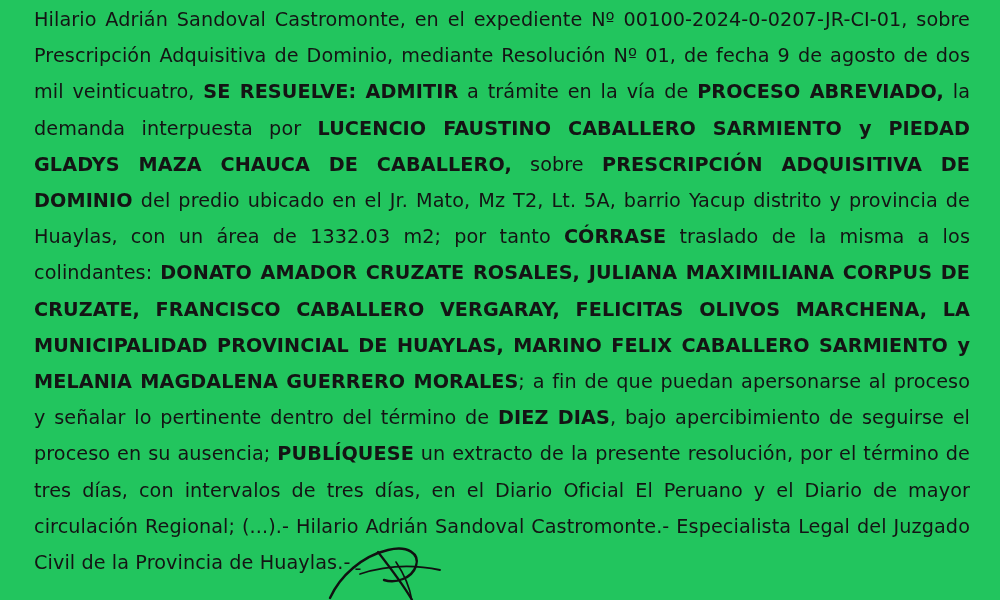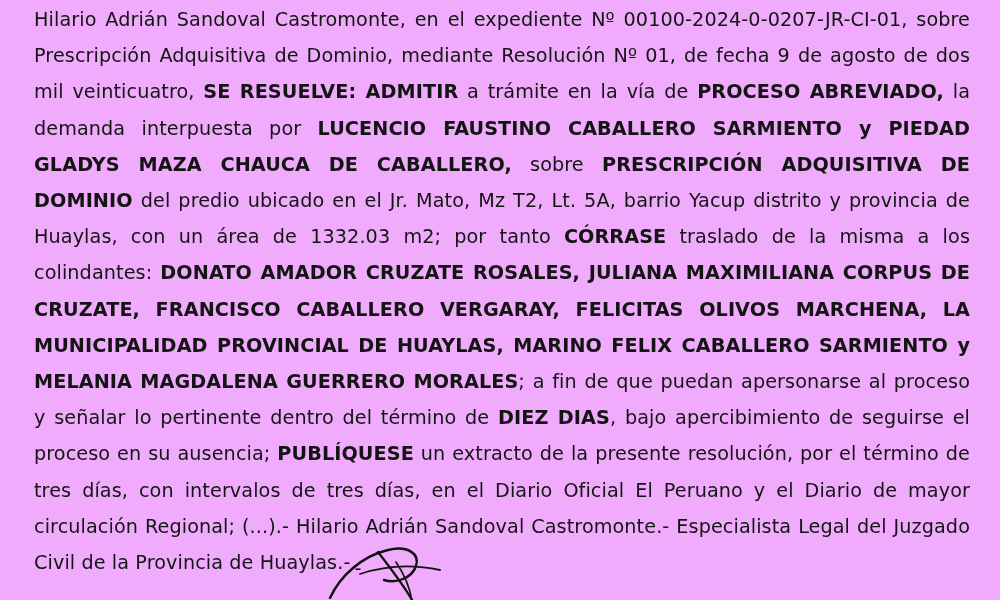"Hilario Adrián Sandoval Castromonte, en" .page { background: #f0abfc -> #22c55e }
